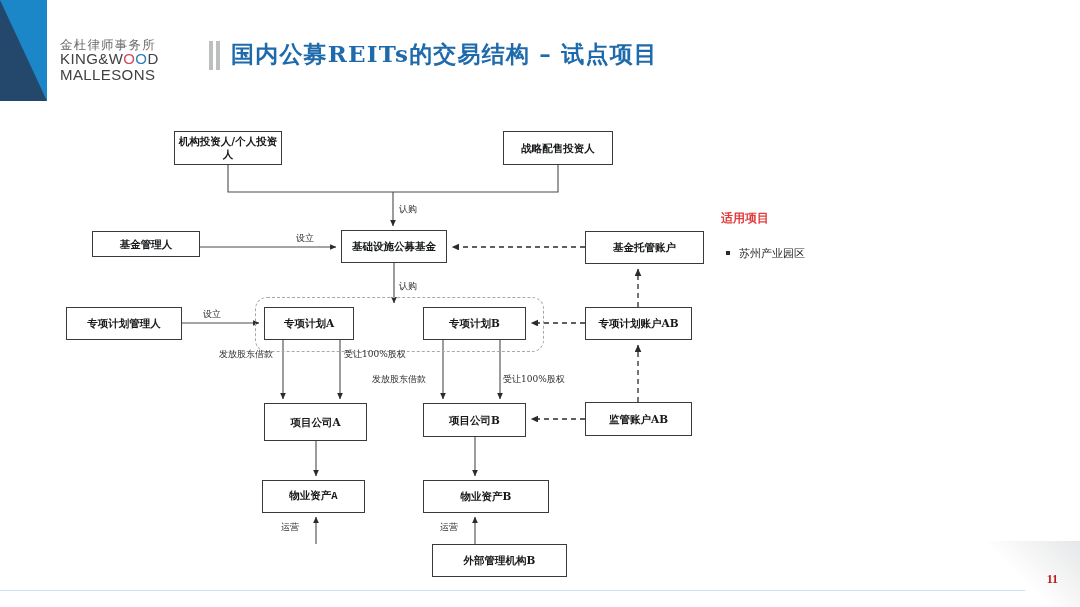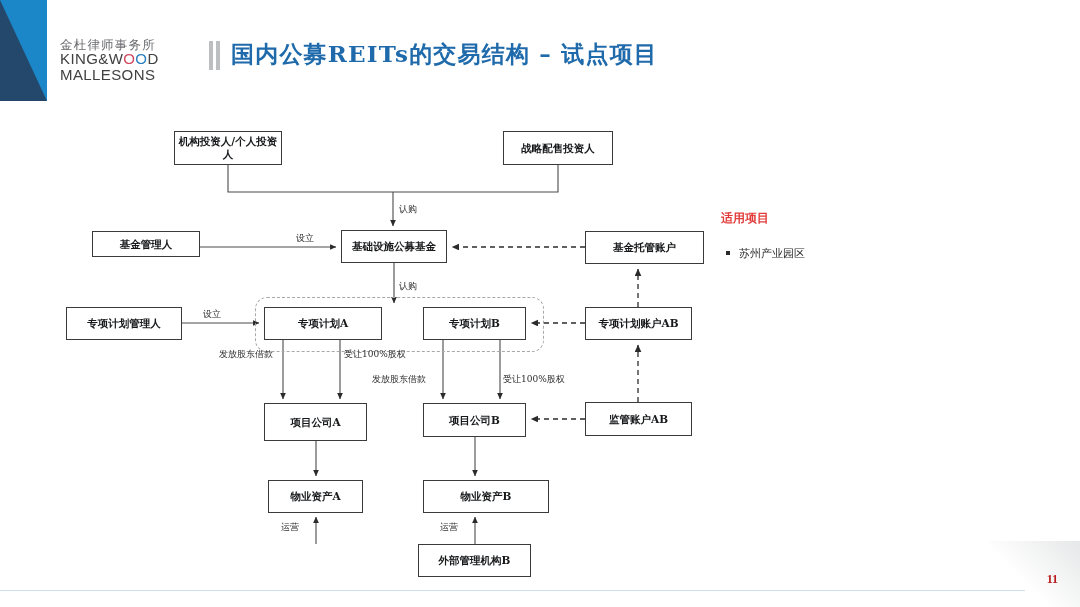"专项计划A" div.node { width: 118px -> 90px }
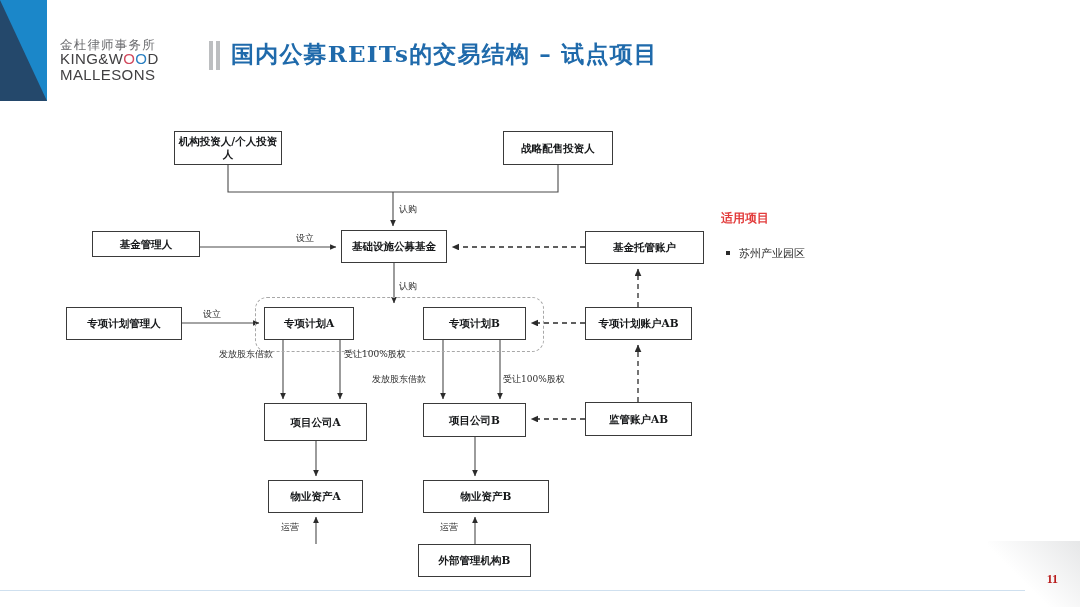"物业资产A" div.node { font-family: none -> Liberation Mono, monospace; left: 268px -> 262px; width: 95px -> 103px }
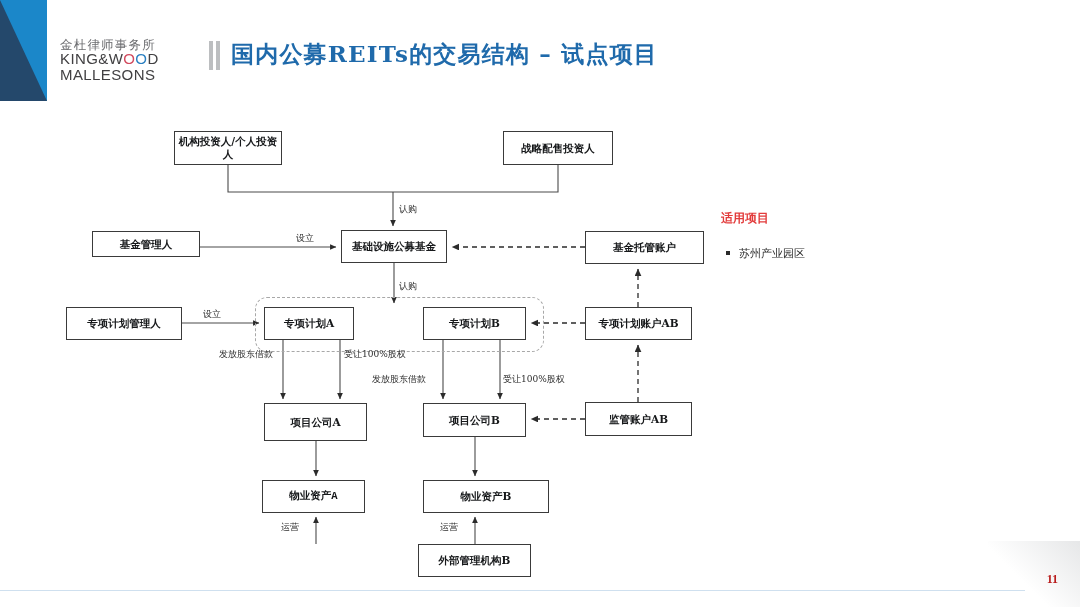"外部管理机构B" div.node { left: 418px -> 432px; width: 113px -> 135px }
